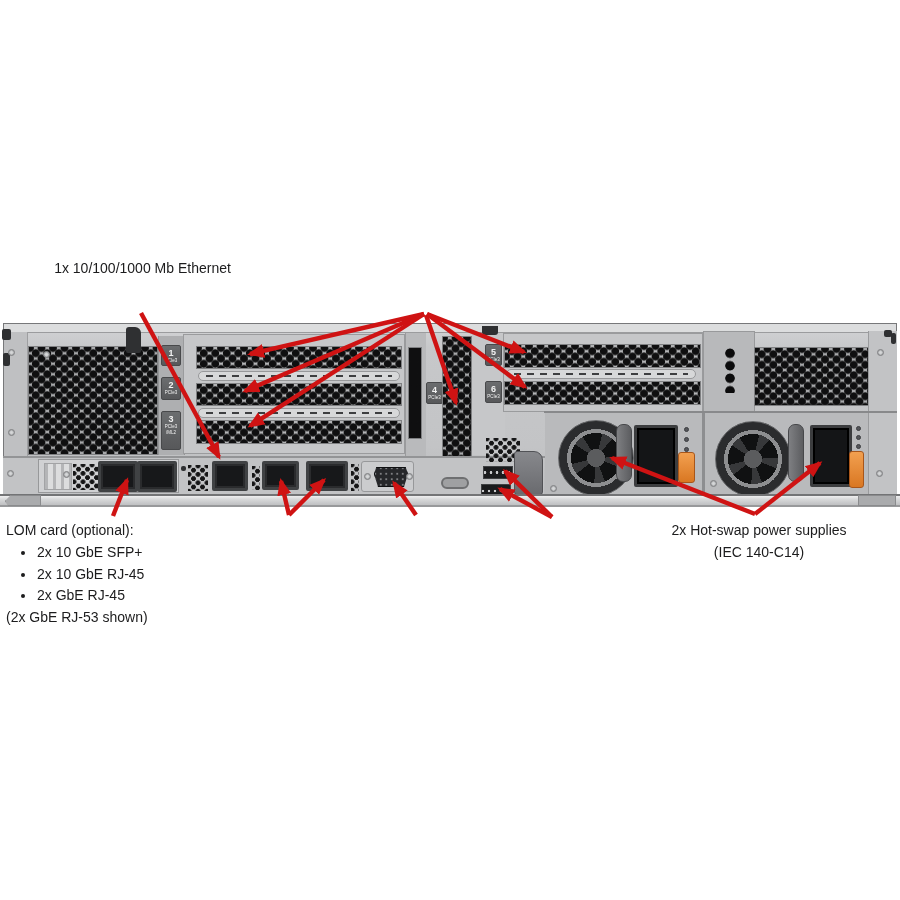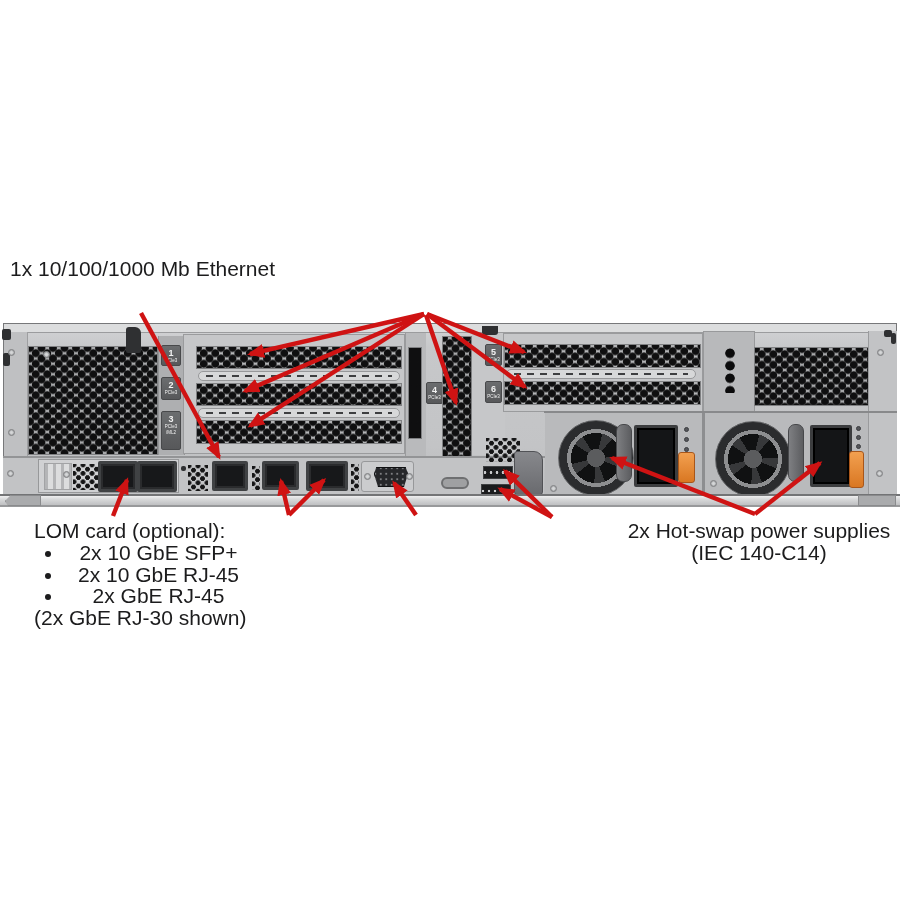"1x 10/100/1000 Mb Ethernet" .lbl { font-size: 21px -> 14px }
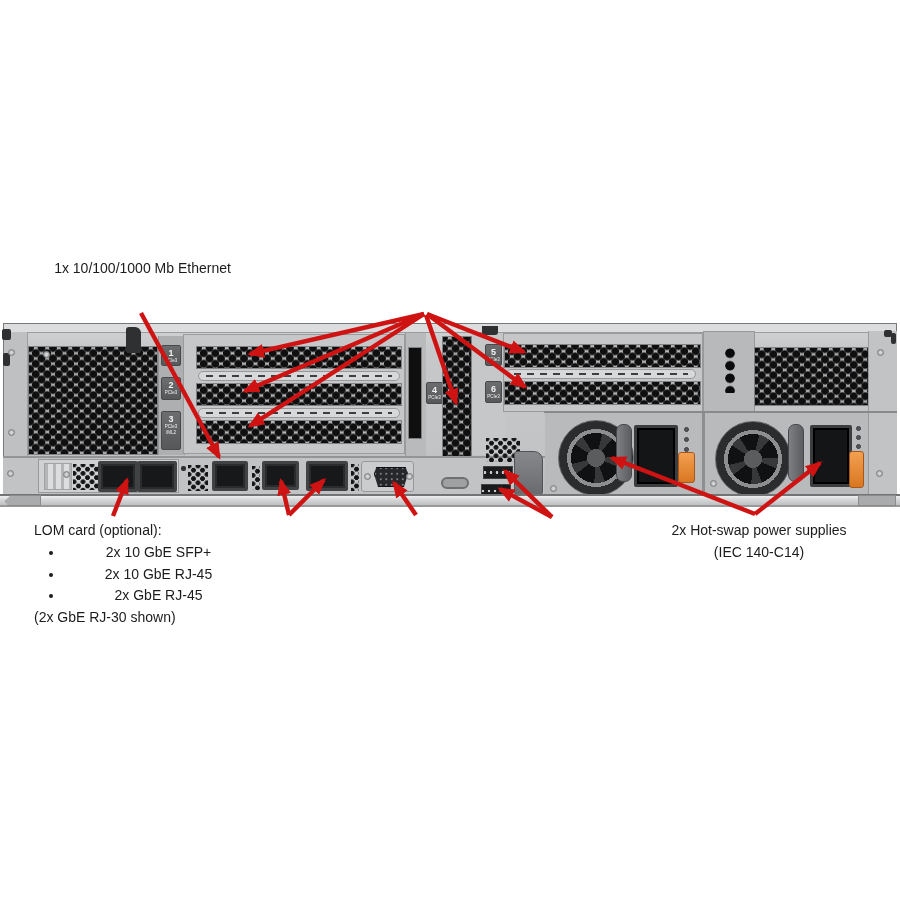"LOM card (optional):" div.lbl { margin-left: 28px -> none }
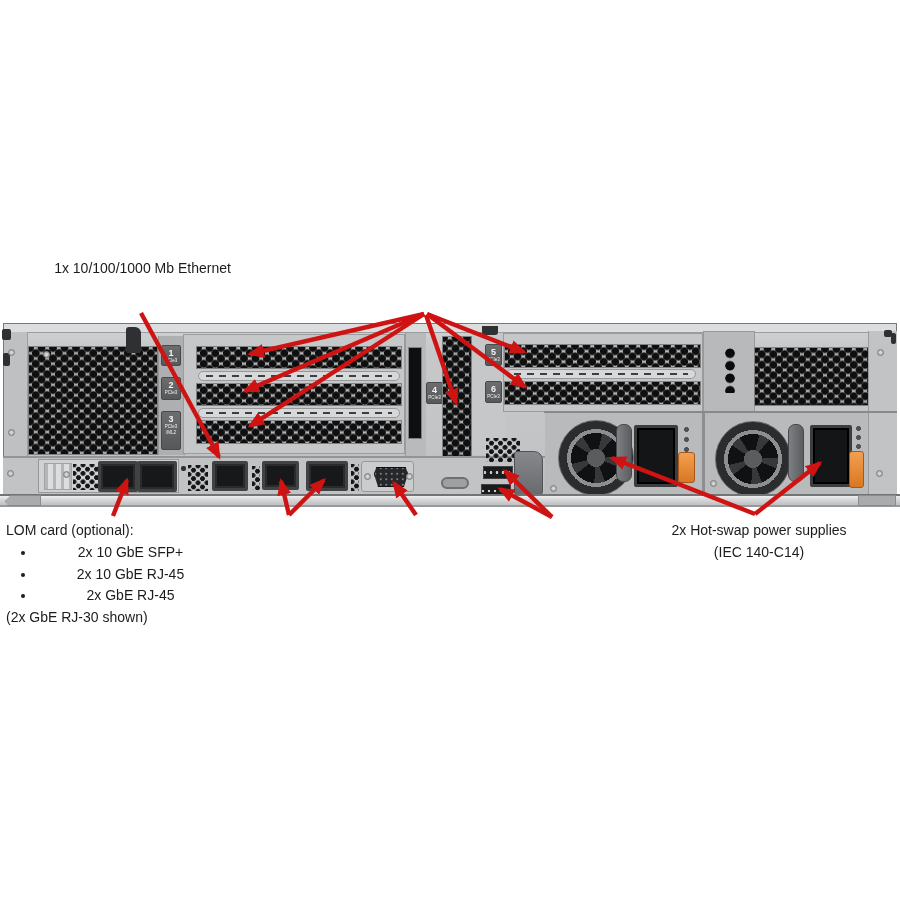"2x 10 GbE SFP+" .lbl li { text-align: center -> none }
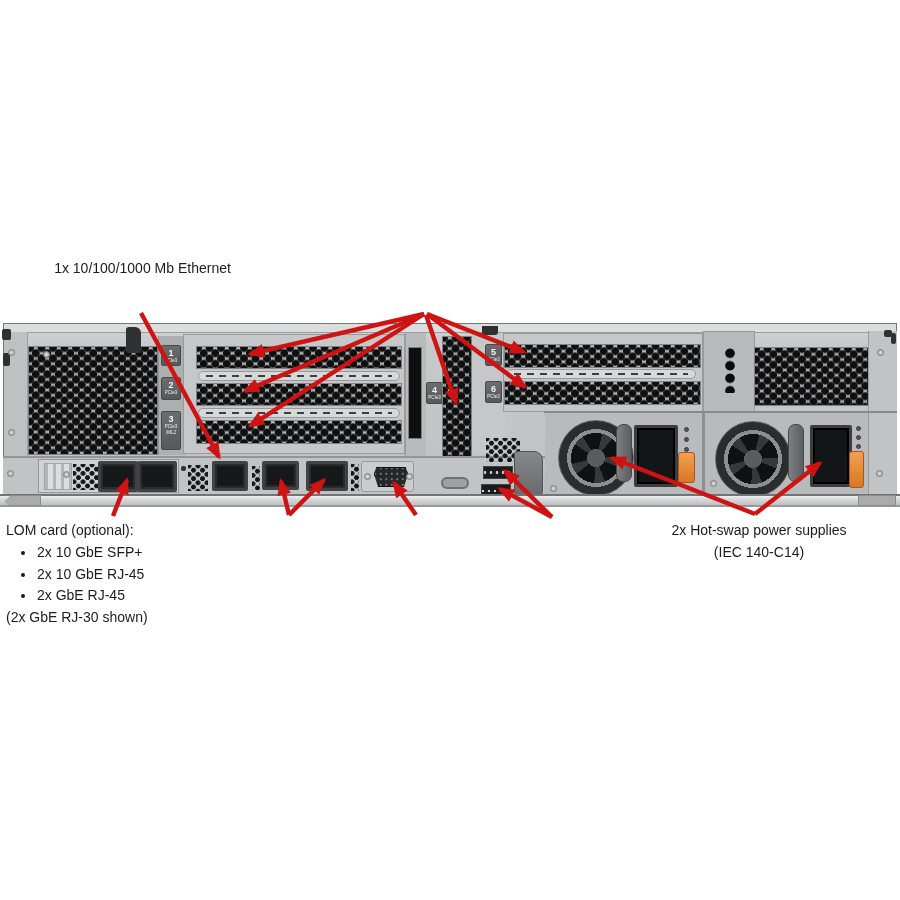"(2x GbE RJ-30 shown)" div { text: RJ-30 -> RJ-53 }
